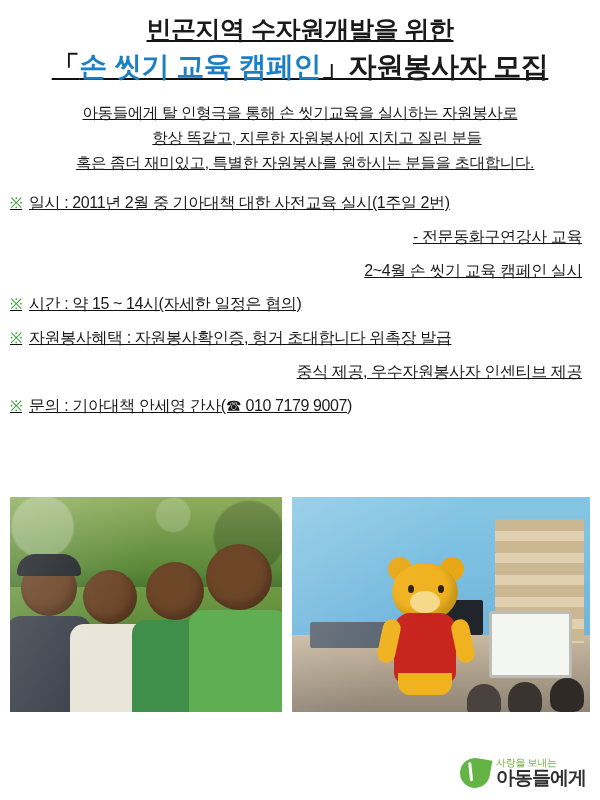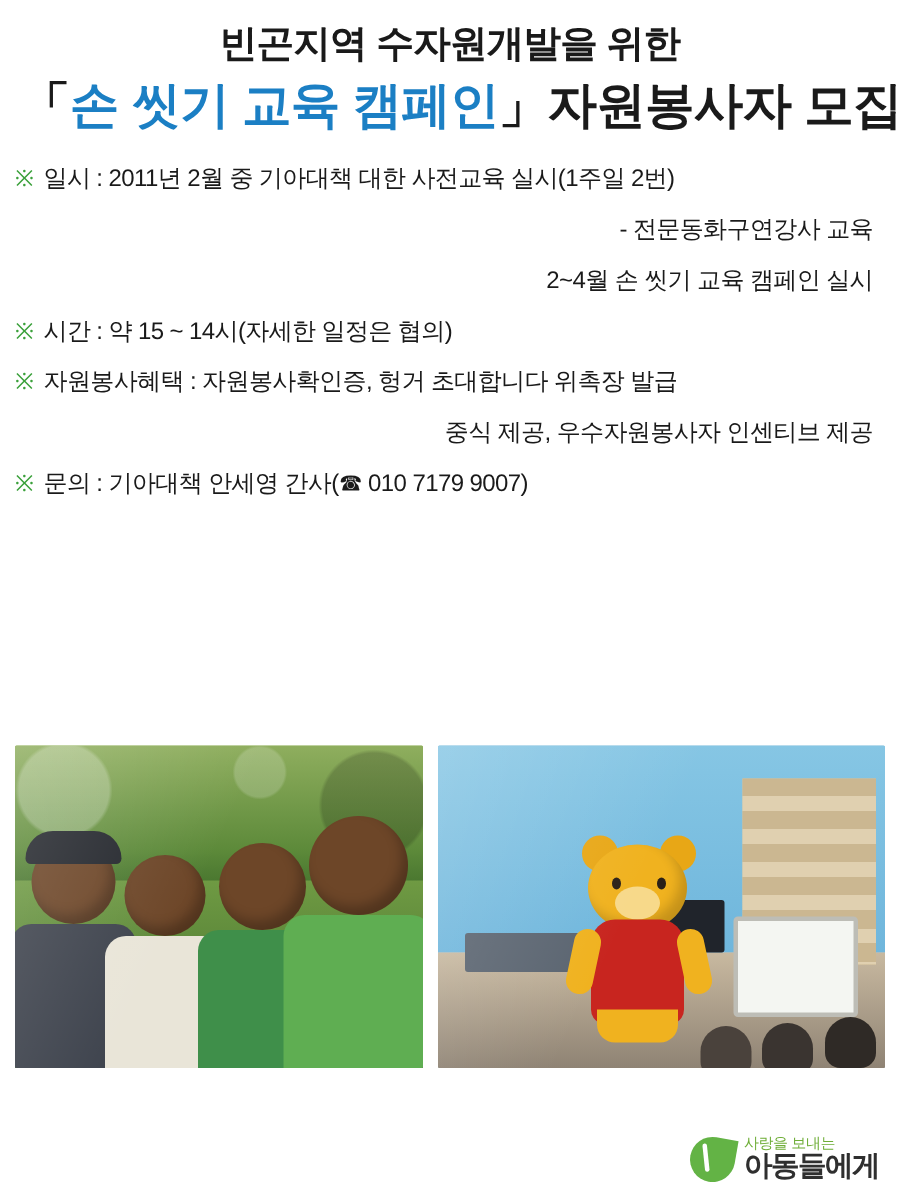"빈곤지역 수자원개발을 위한" .poster { text-decoration: none -> underline }
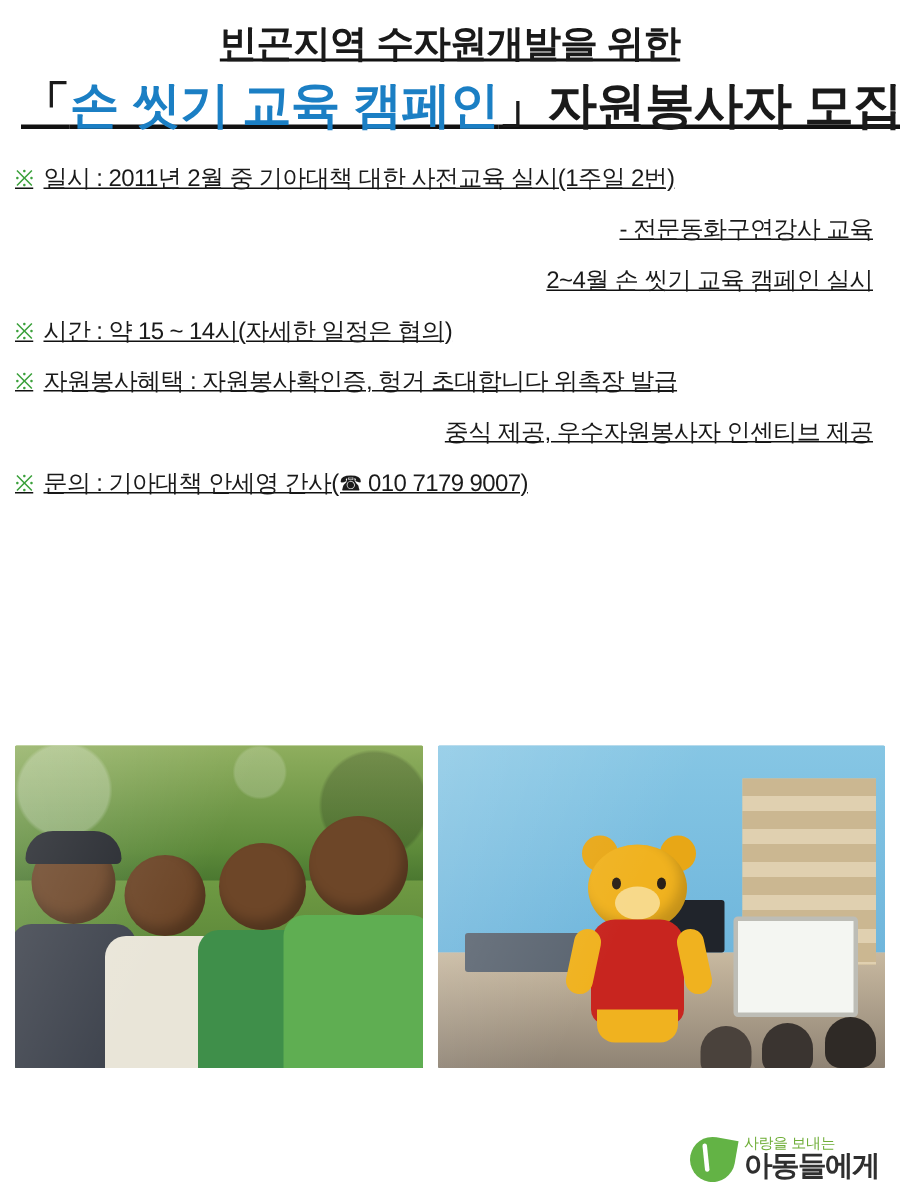"「손 씻기 교육 캠페인」자원봉사자 모집" .title-line2 { font-size: 33px -> 28px }
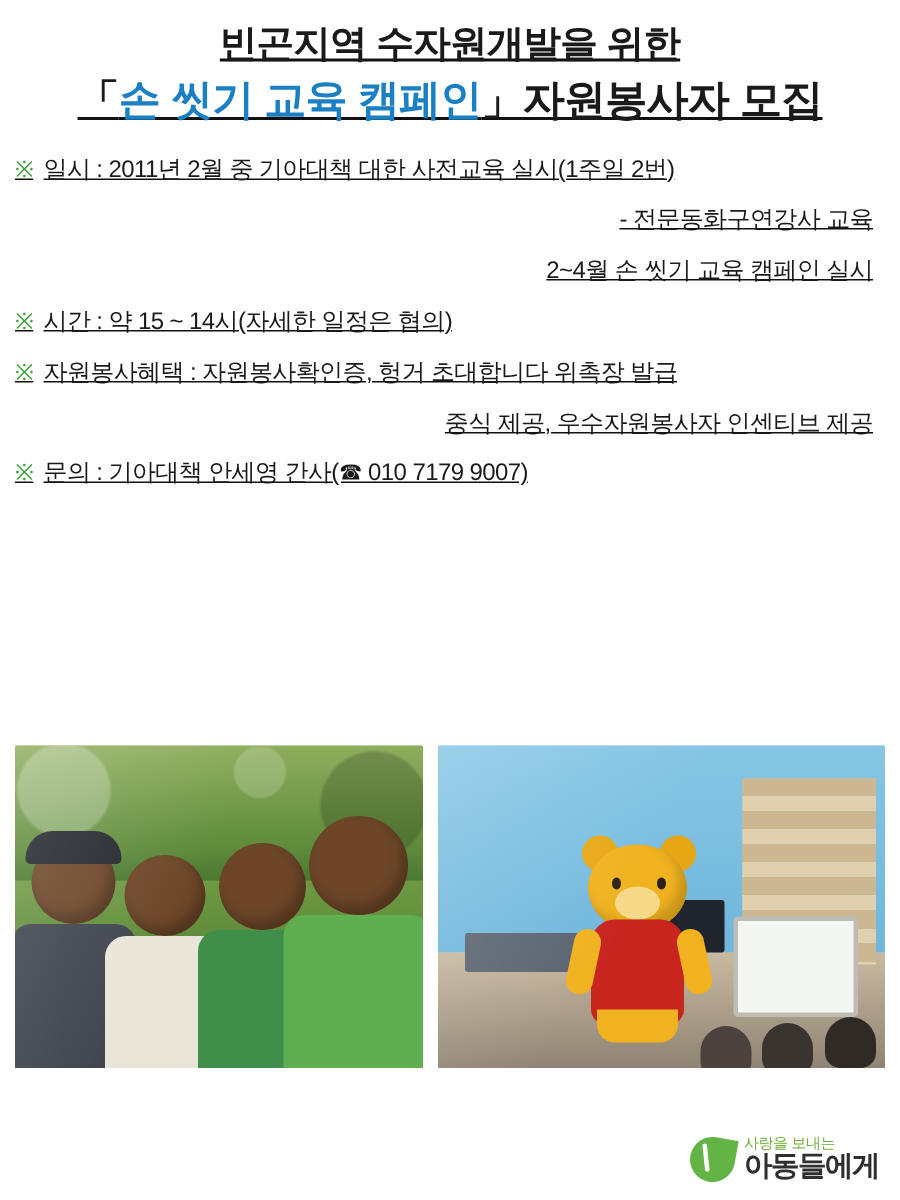"아동들에게 탈 인형극을 통해 손" div.intro { html: none -> <div> <div>아동들에게 탈 인형극을 통해 손 씻기교육을 실시하는 자원봉사로</div> <div>항상 똑같고, 지루한 자원봉사에 지치고 질린 분들</div> <div>혹은 좀더 재미있고, 특별한 자원봉사를 원하시는 분들을 초대합니다.</div> </div> }
